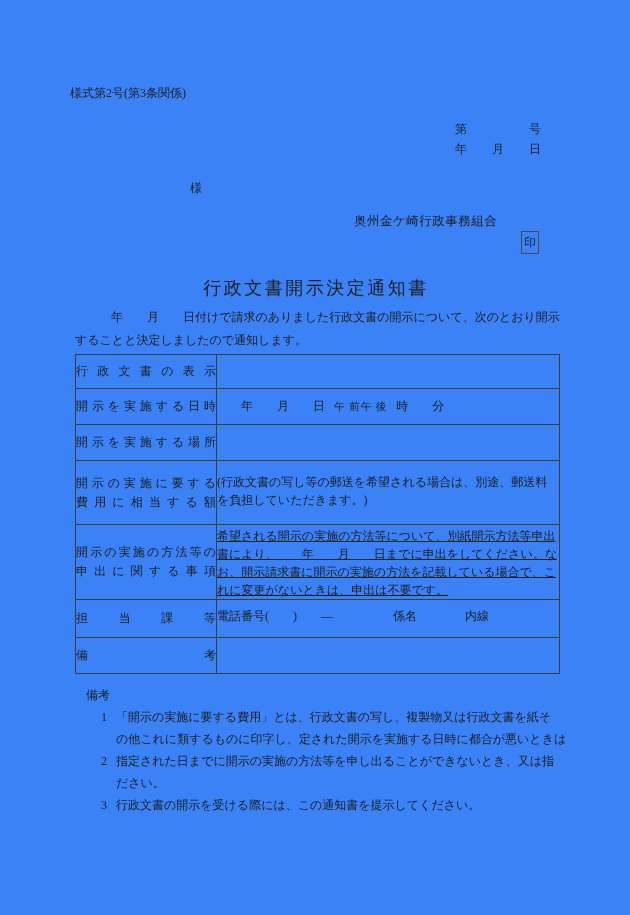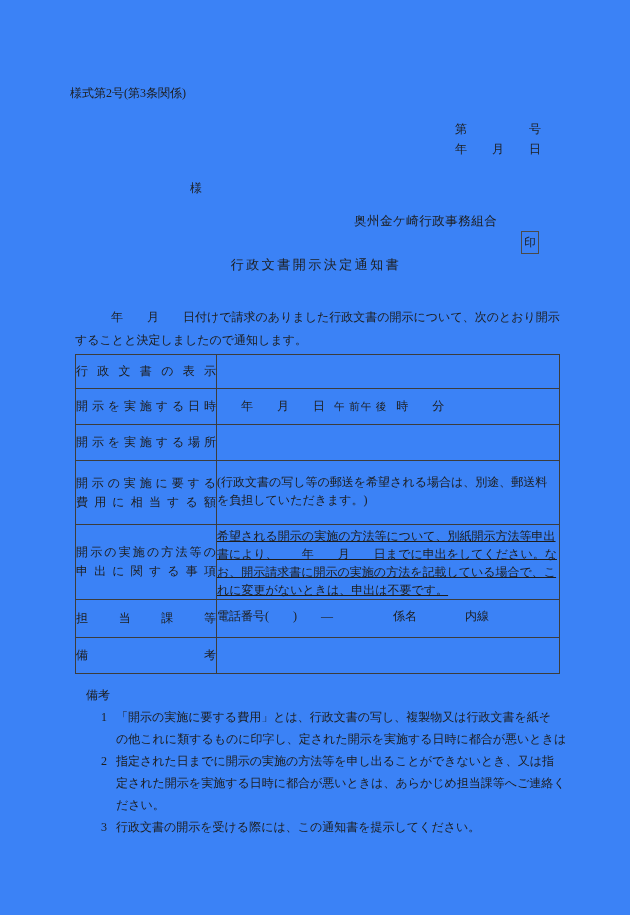"行政文書開示決定通知書" .doc-title { font-size: 13px -> 18px; top: 256px -> 276px }
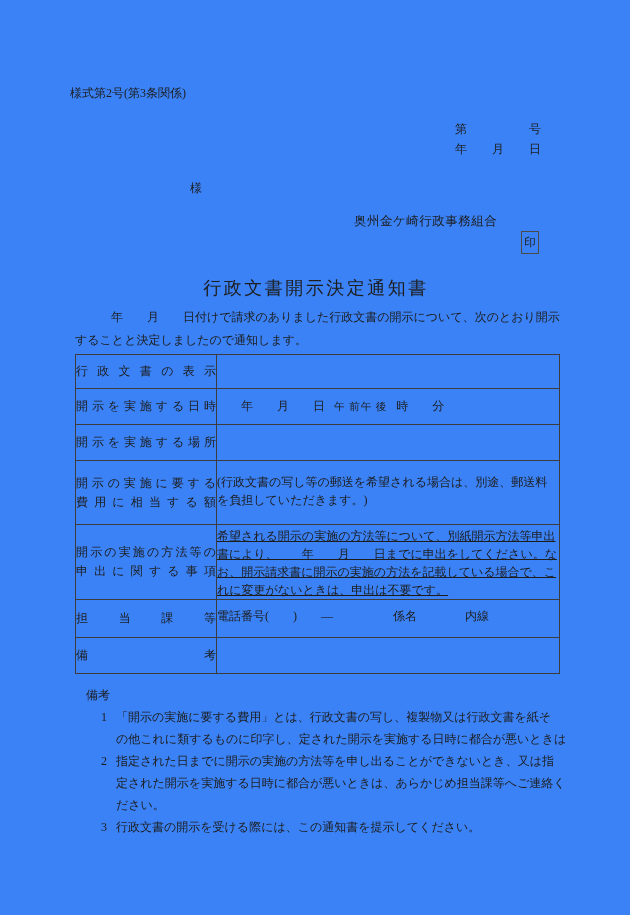"定された開示を実施する日時に都合が悪いときは、あらかじめ担当課等へご連絡く" div.note-line { html: <div>定された開示を実施する日時に都合が悪いときは、あらかじめ担当課等へご連絡く</div> -> none }
